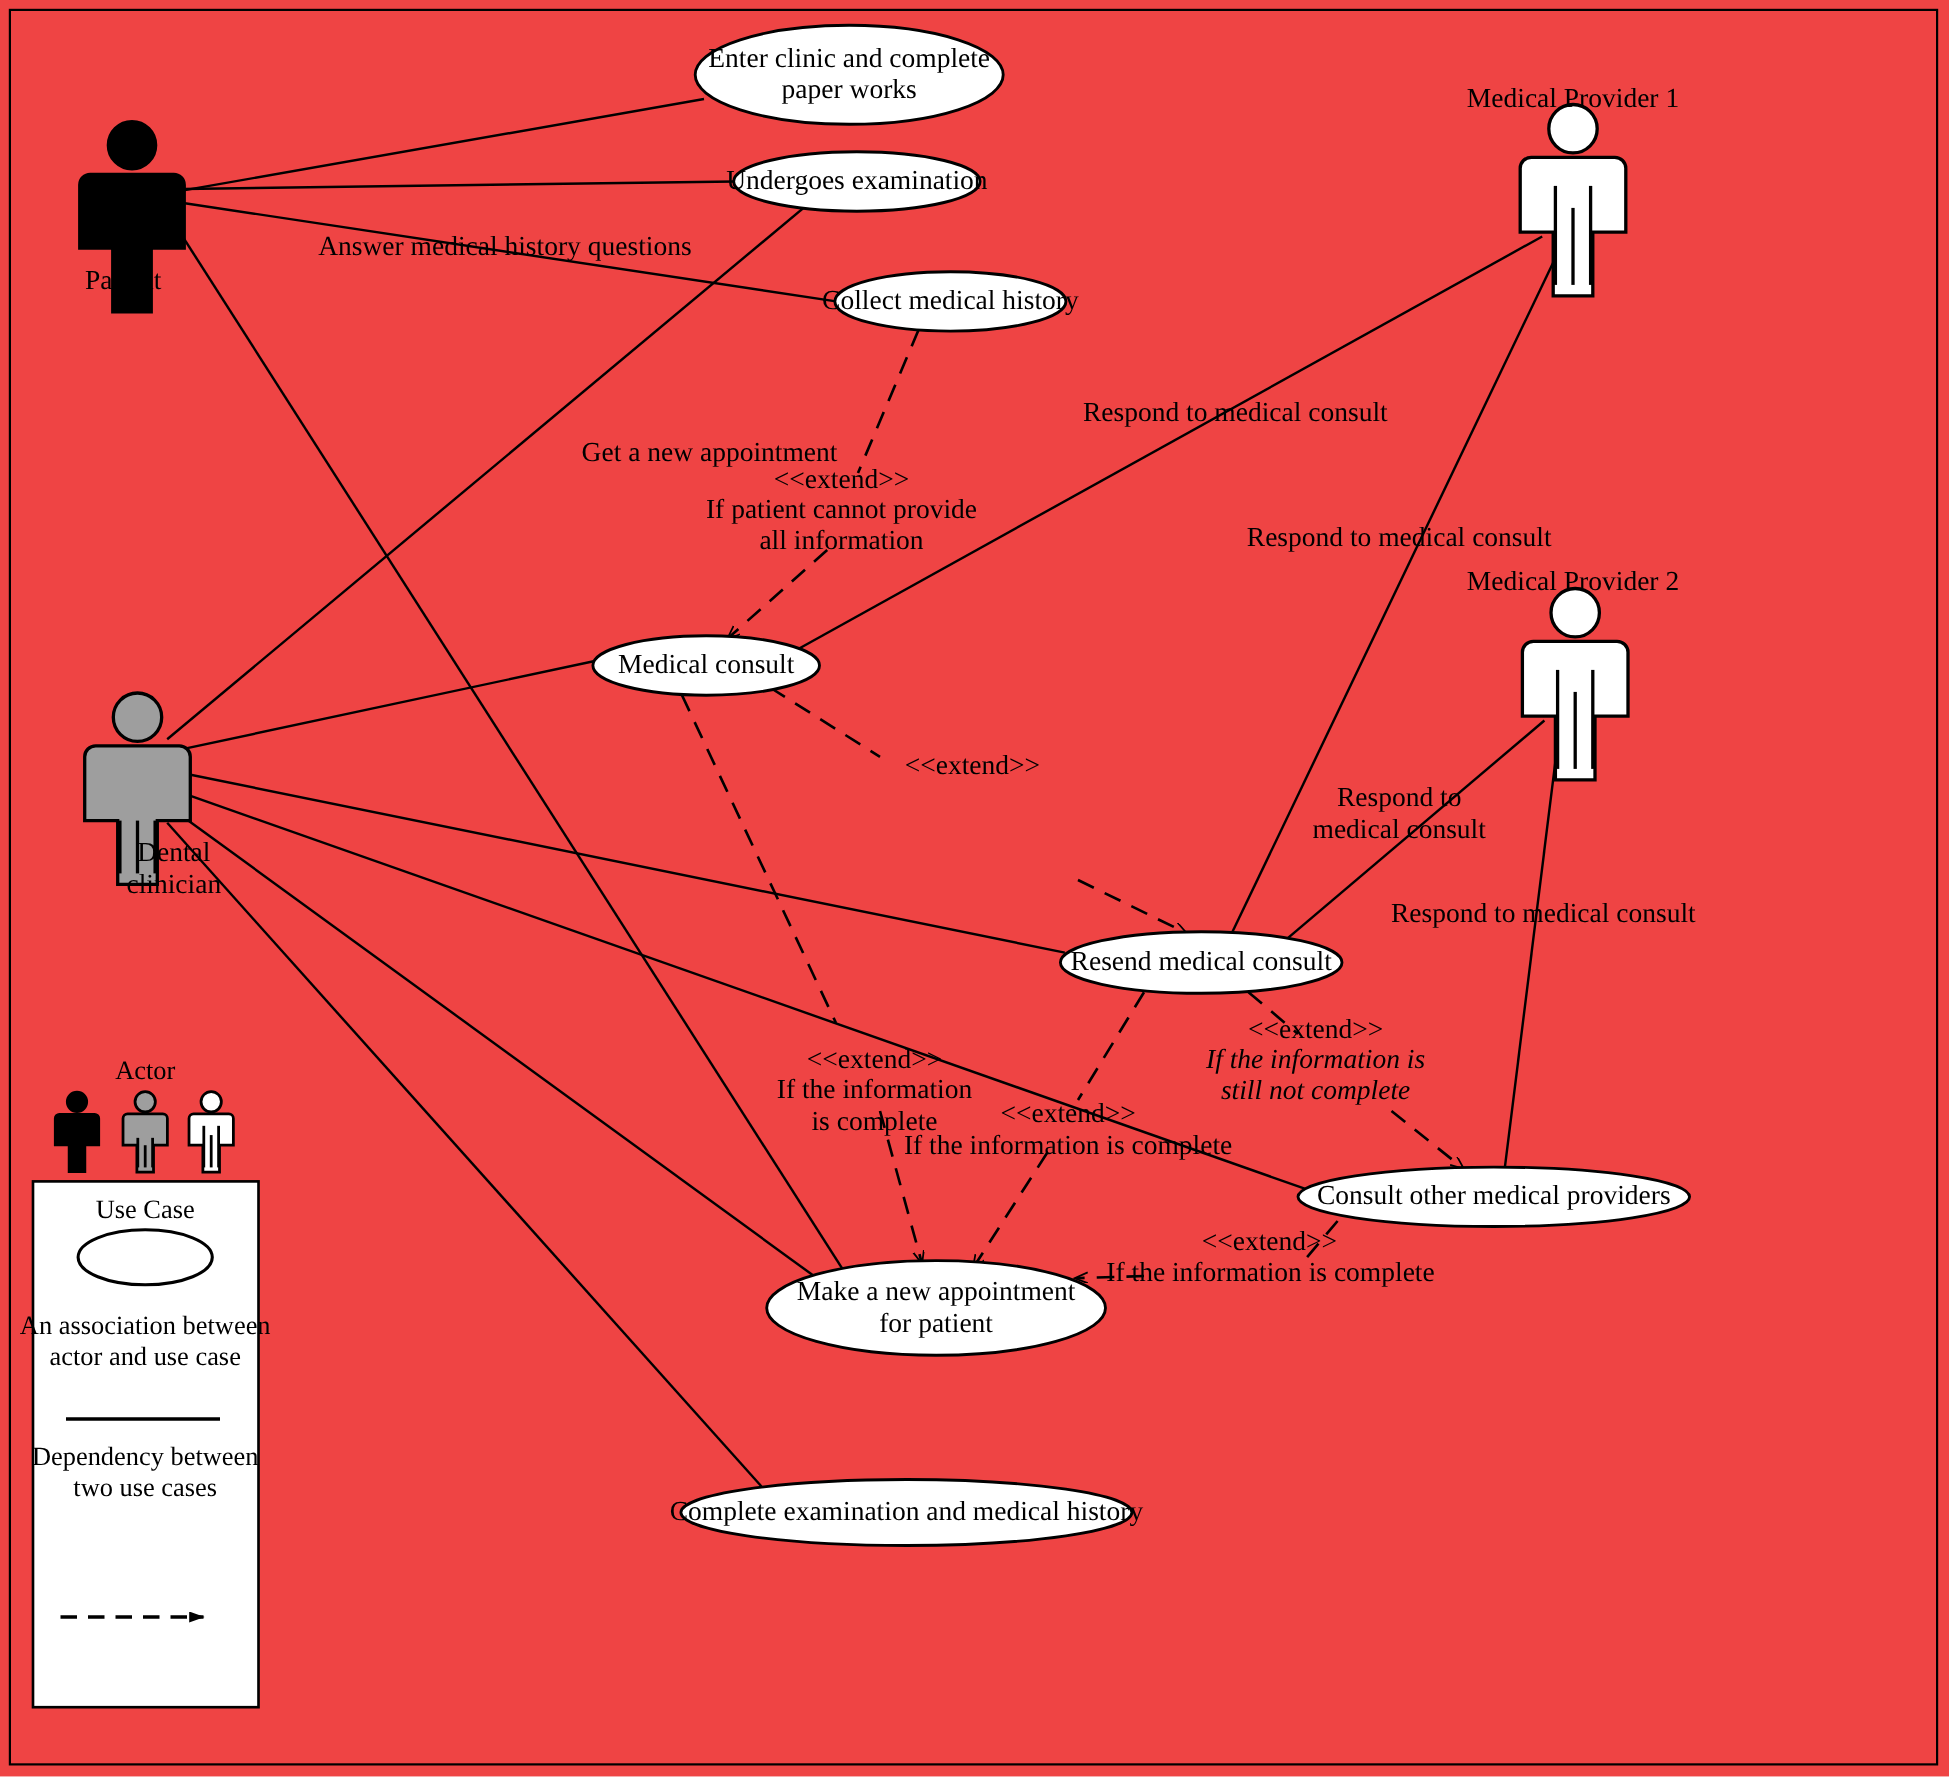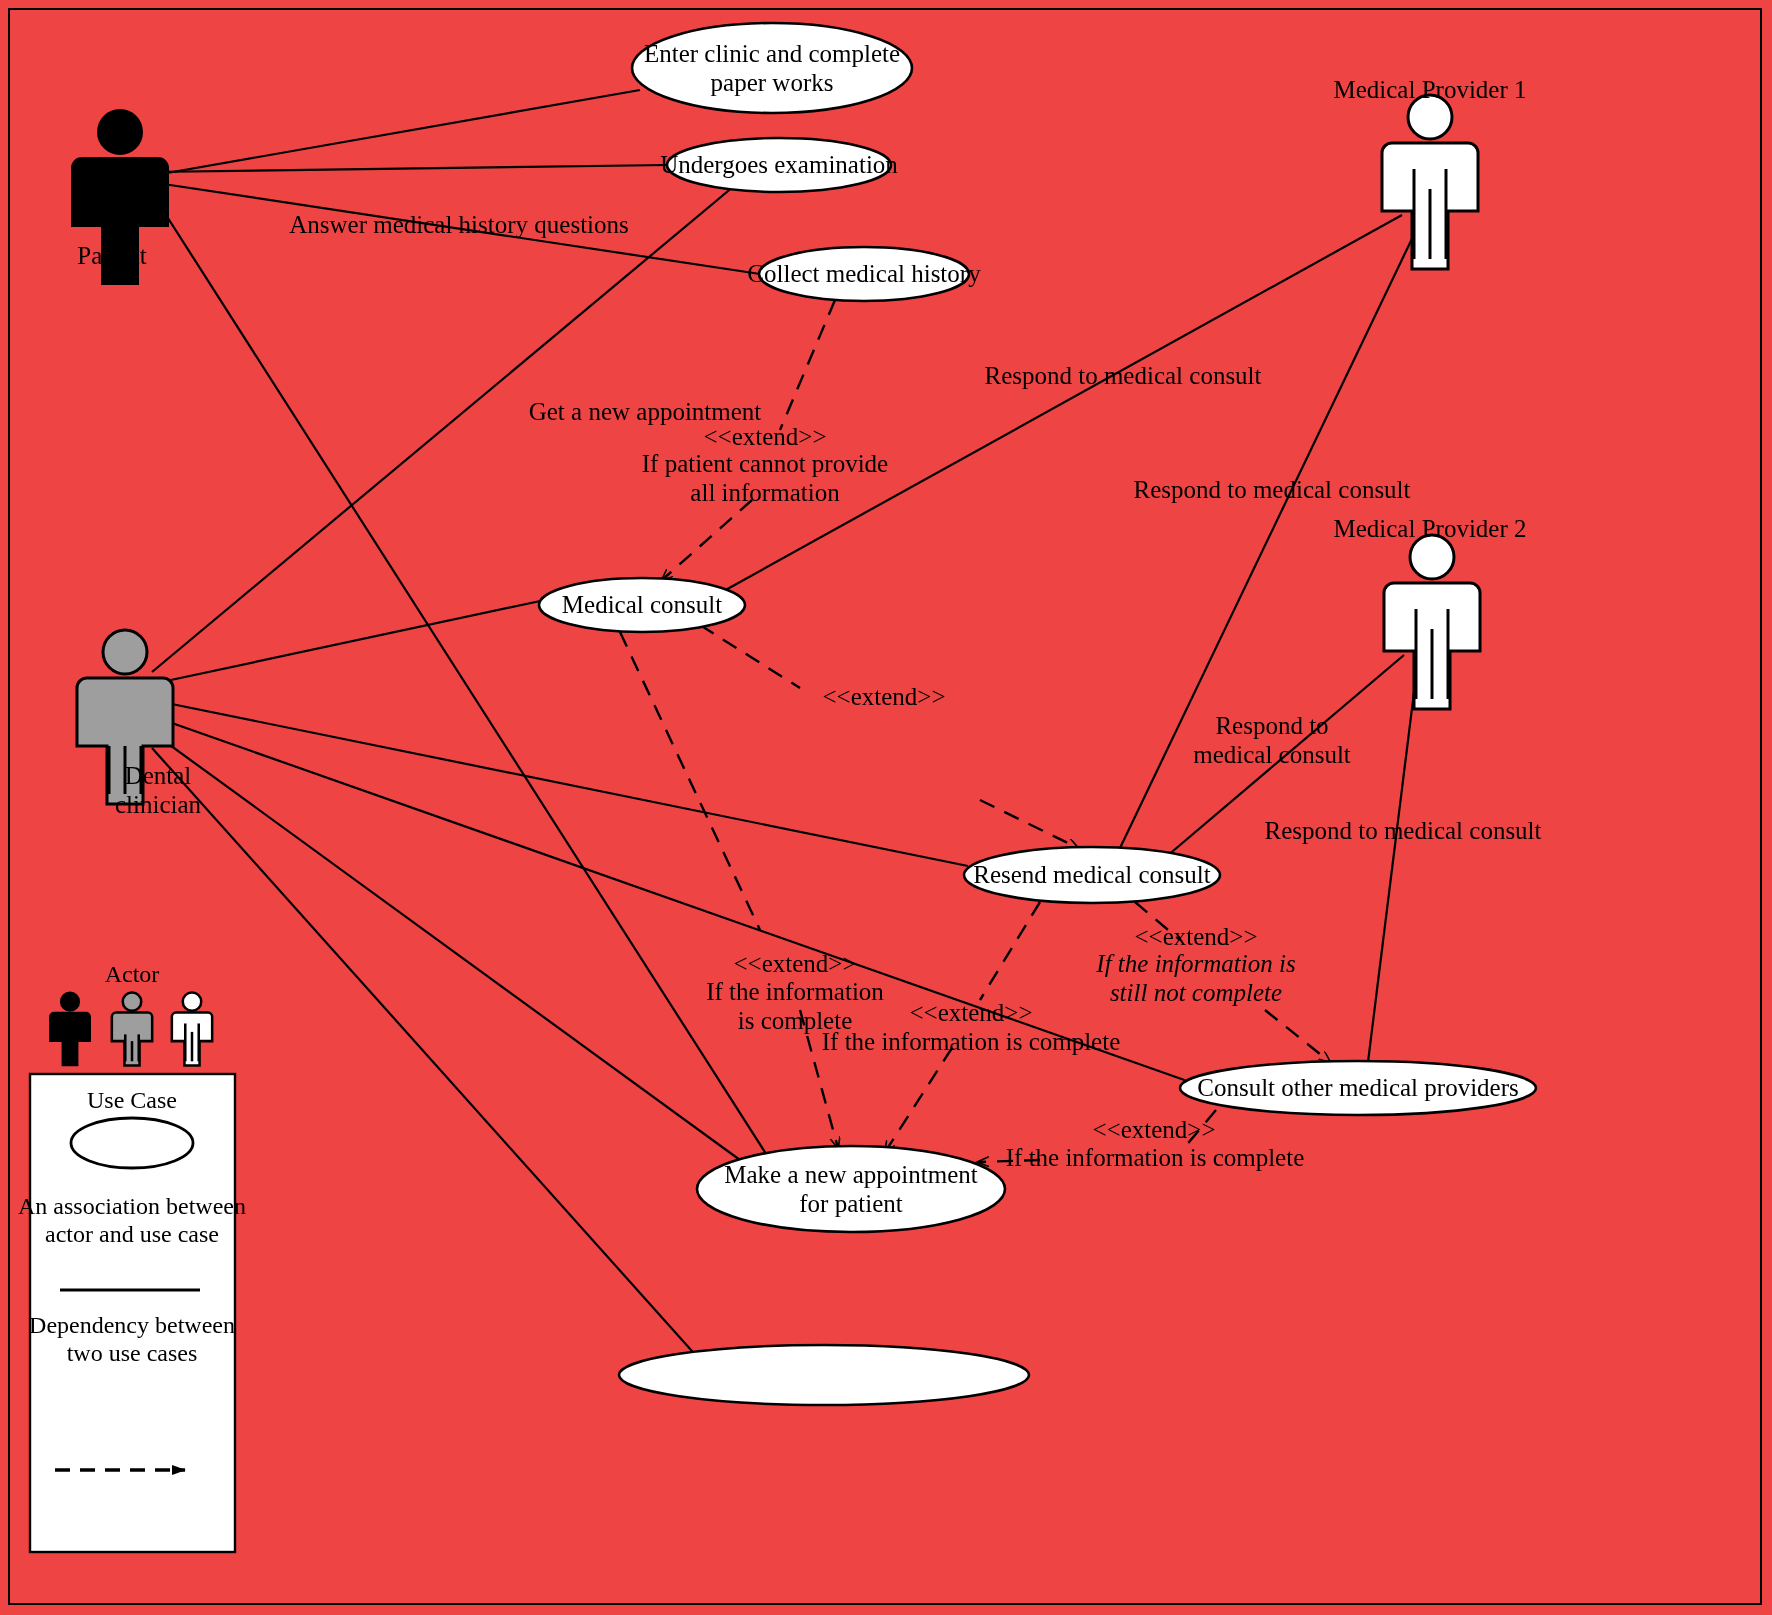"Complete examination and medical history" div.uc-label { html: none -> <div>Complete examination and medical history</div> }
